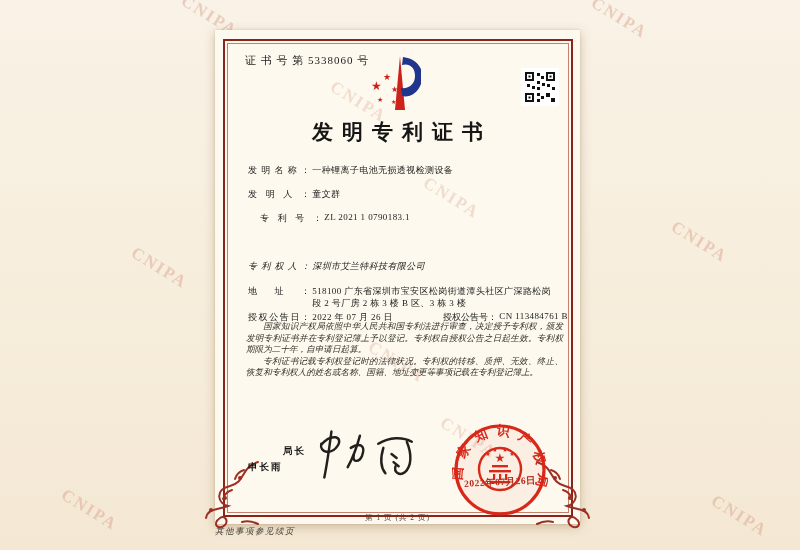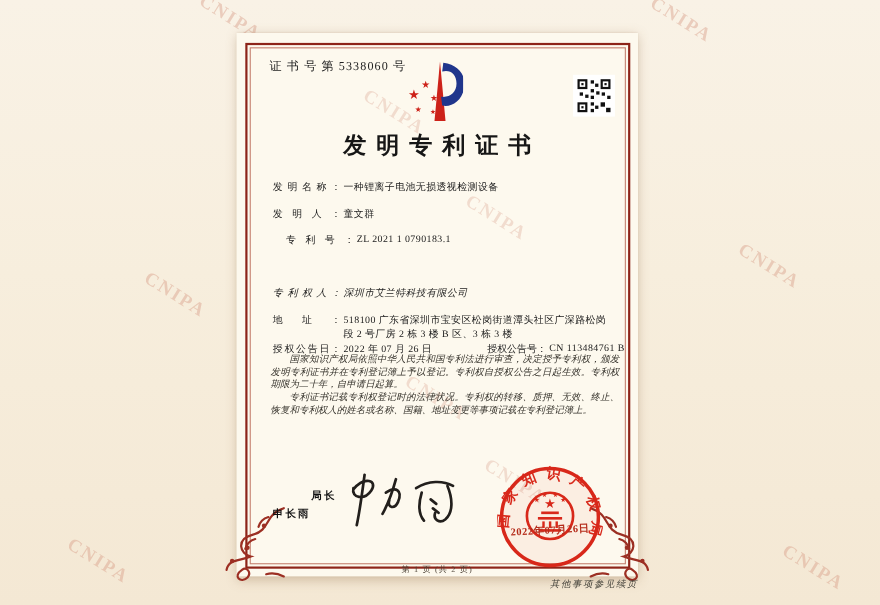"其他事项参见续页" .footer-note { text-align: right -> left }
